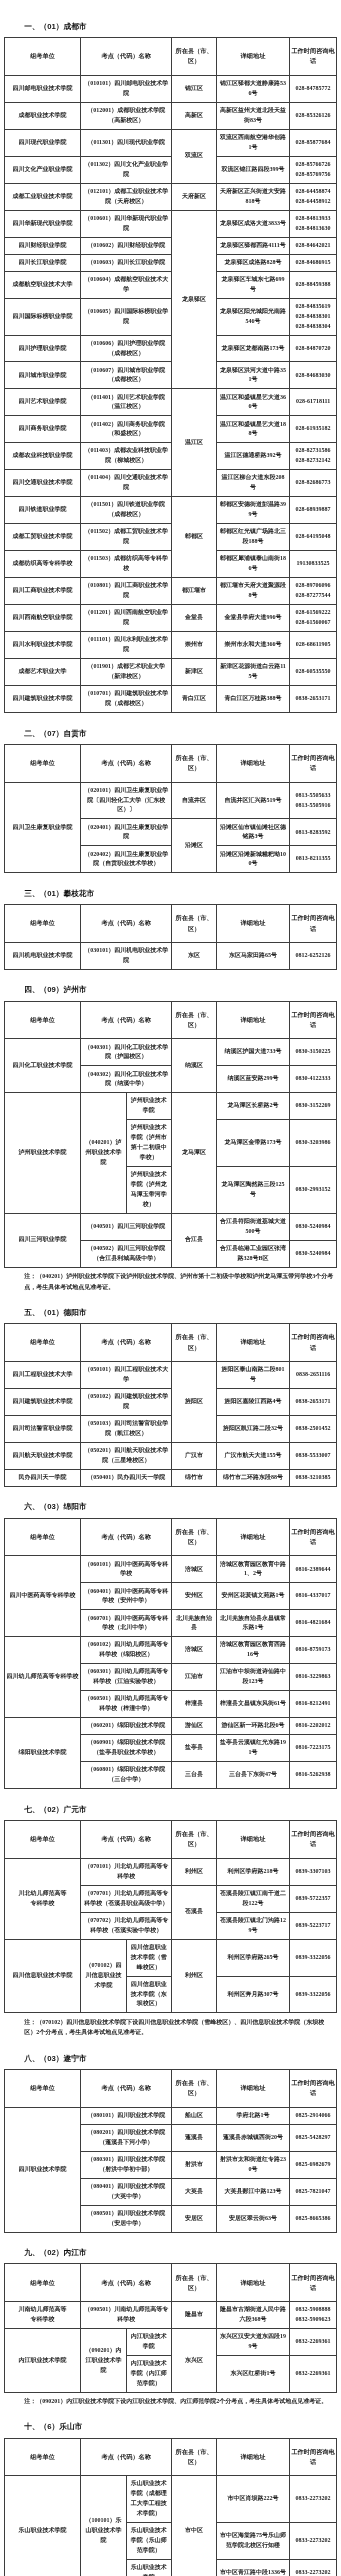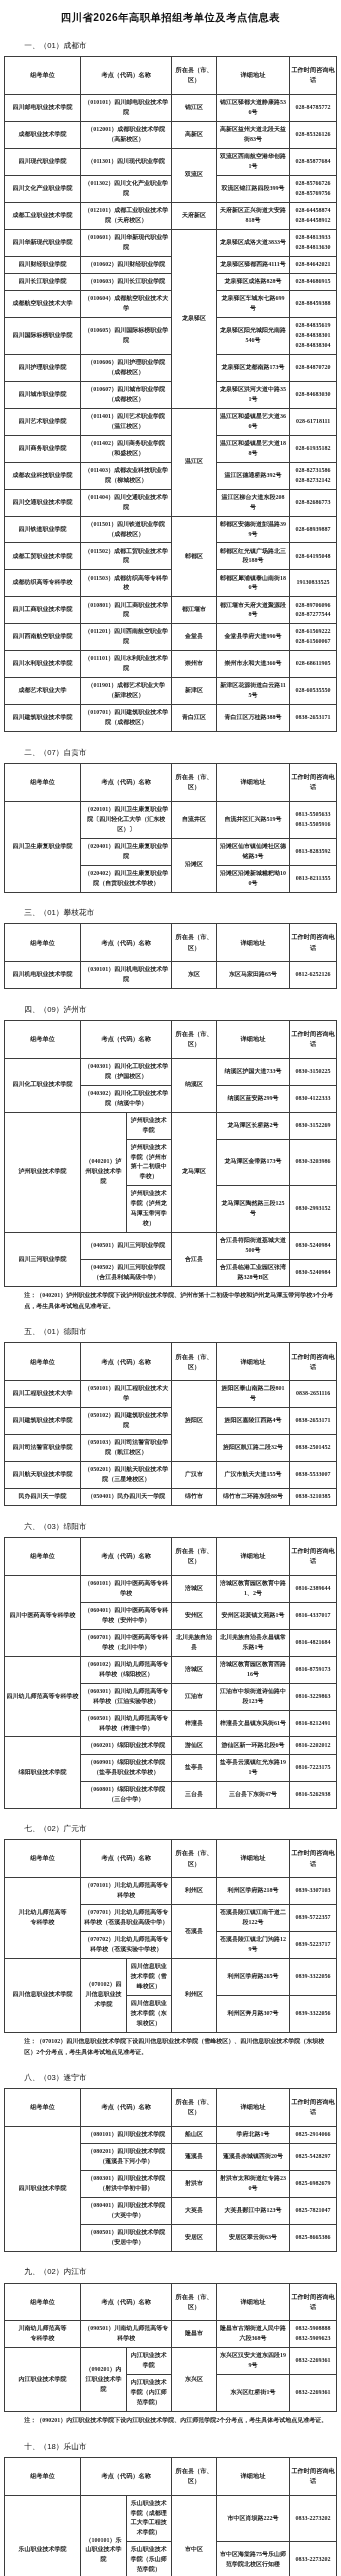"四川省2026年高职单招组考单位及考点信息表" h1.doc-title { html: <h1>四川省2026年高职单招组考单位及考点信息表</h1> -> none }
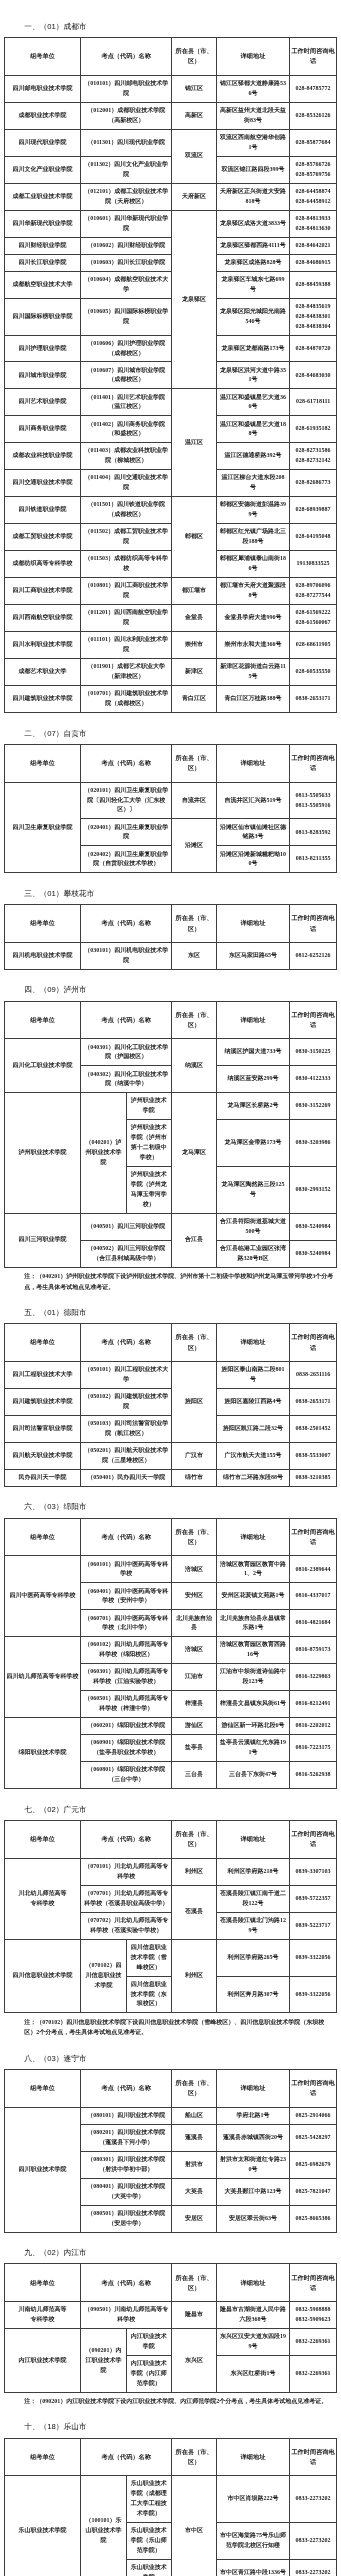"一、（01）成都市" h2.sec-heading { font-weight: 400 -> 700 }
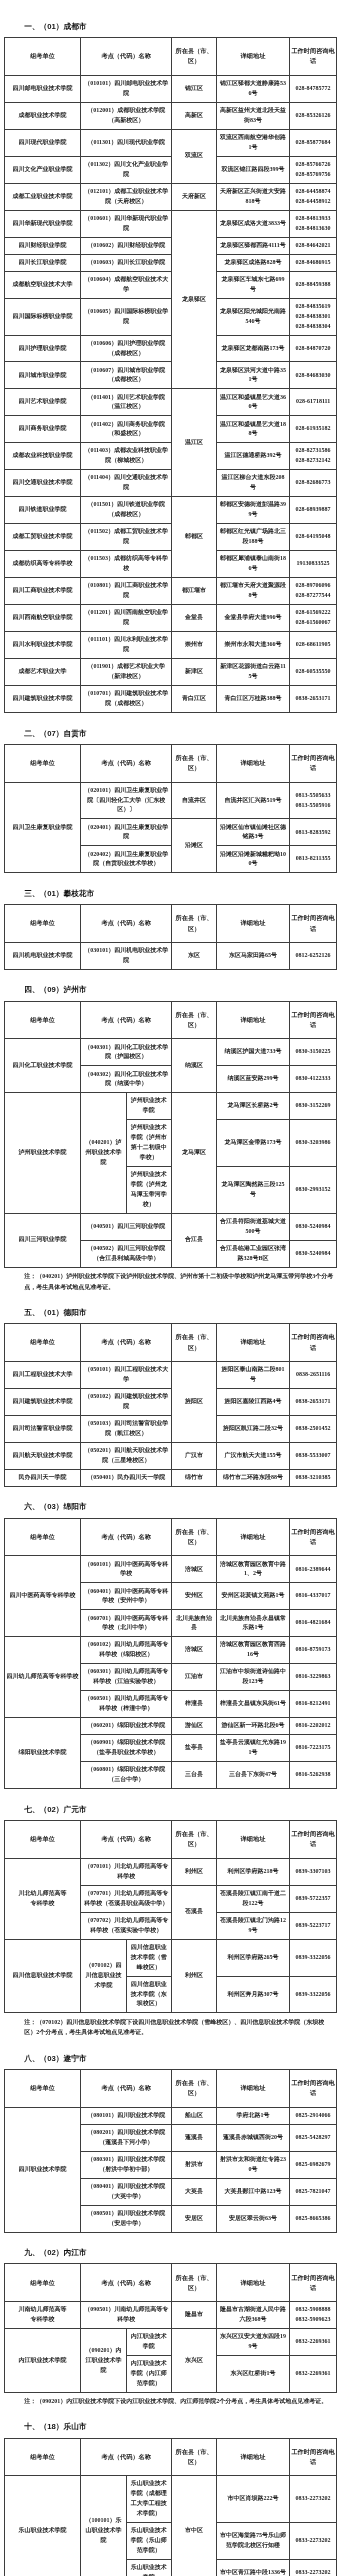"十、（18）乐山市" h2.sec-heading { text: 18 -> 6 }
